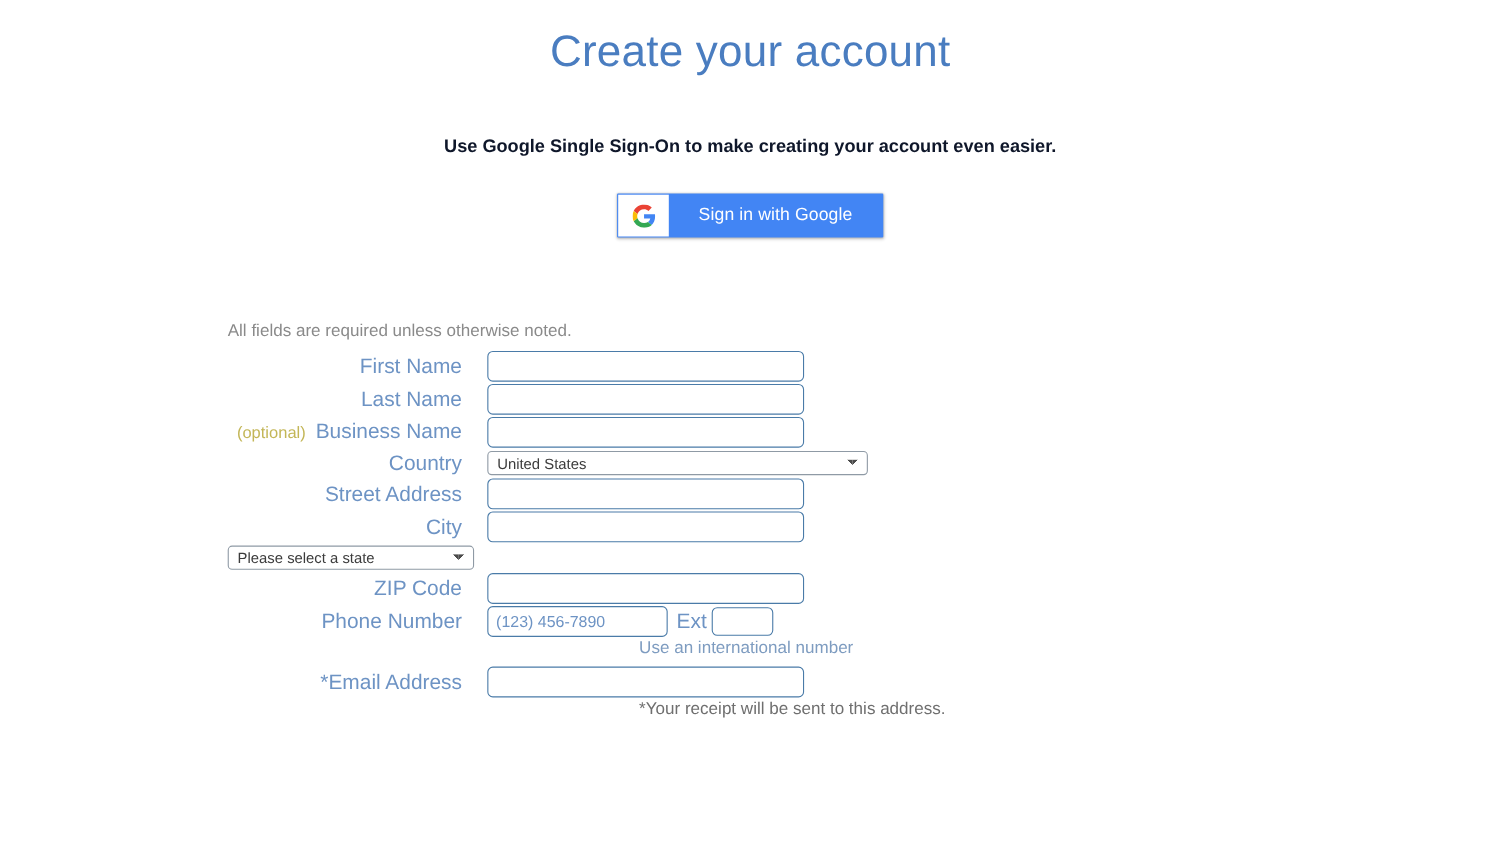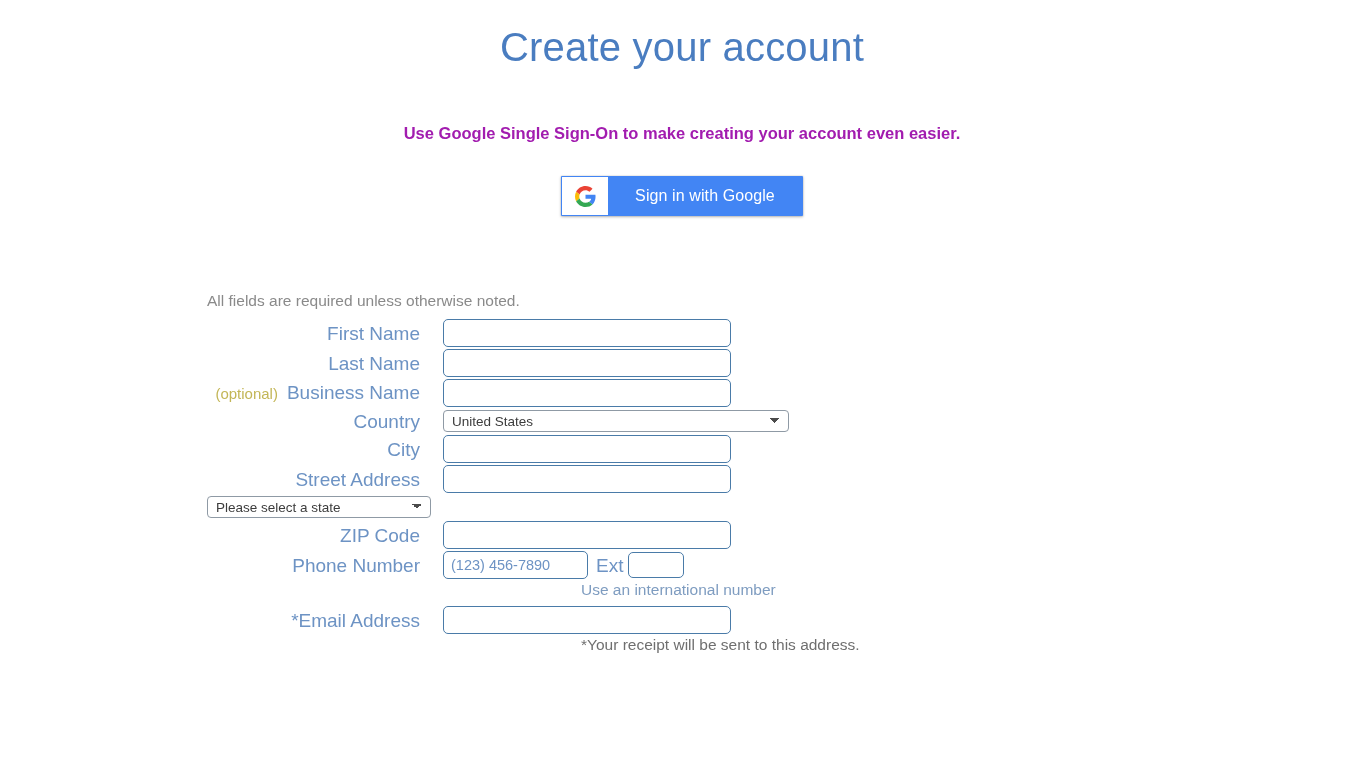"Use Google Single Sign-On to" .sso-promo { color: #a21caf -> #0f172a }
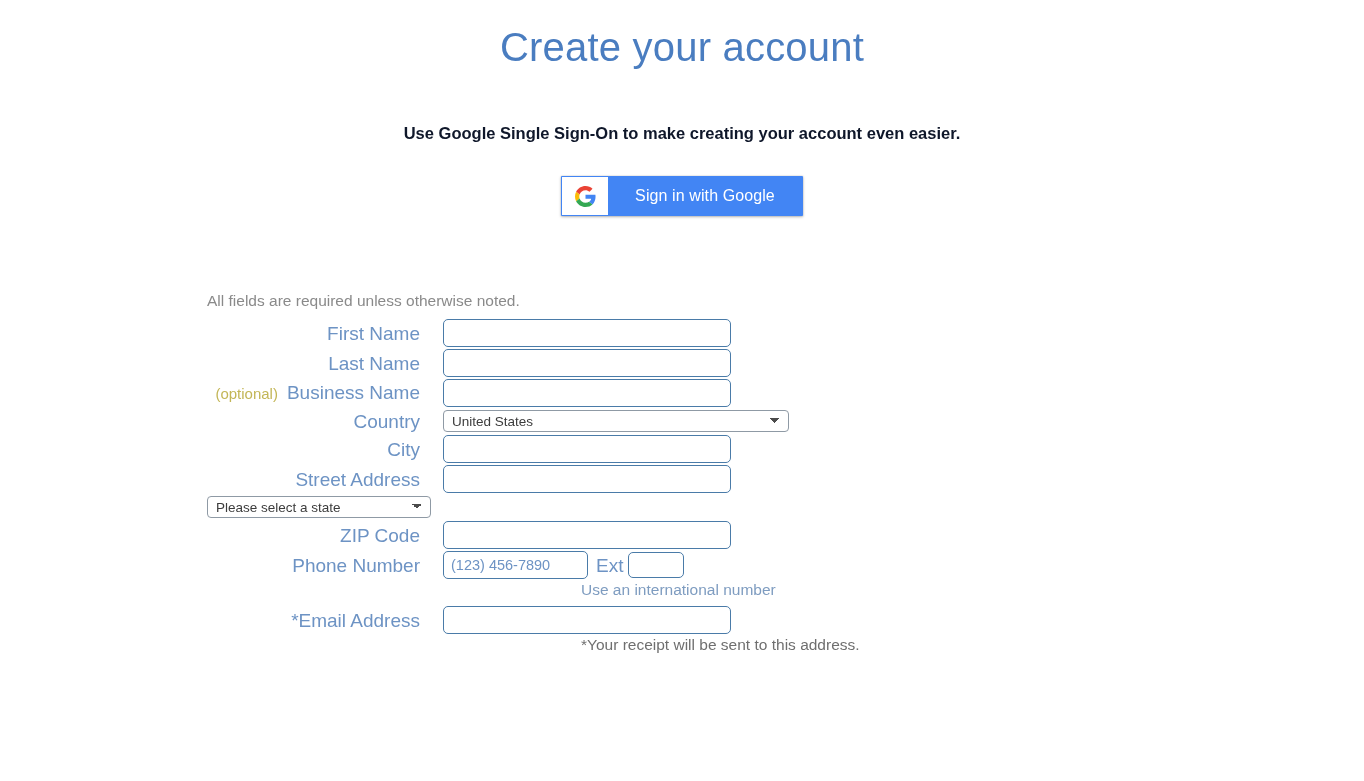"City" div.form-row { order: before "Street Address" -> after "Street Address" }
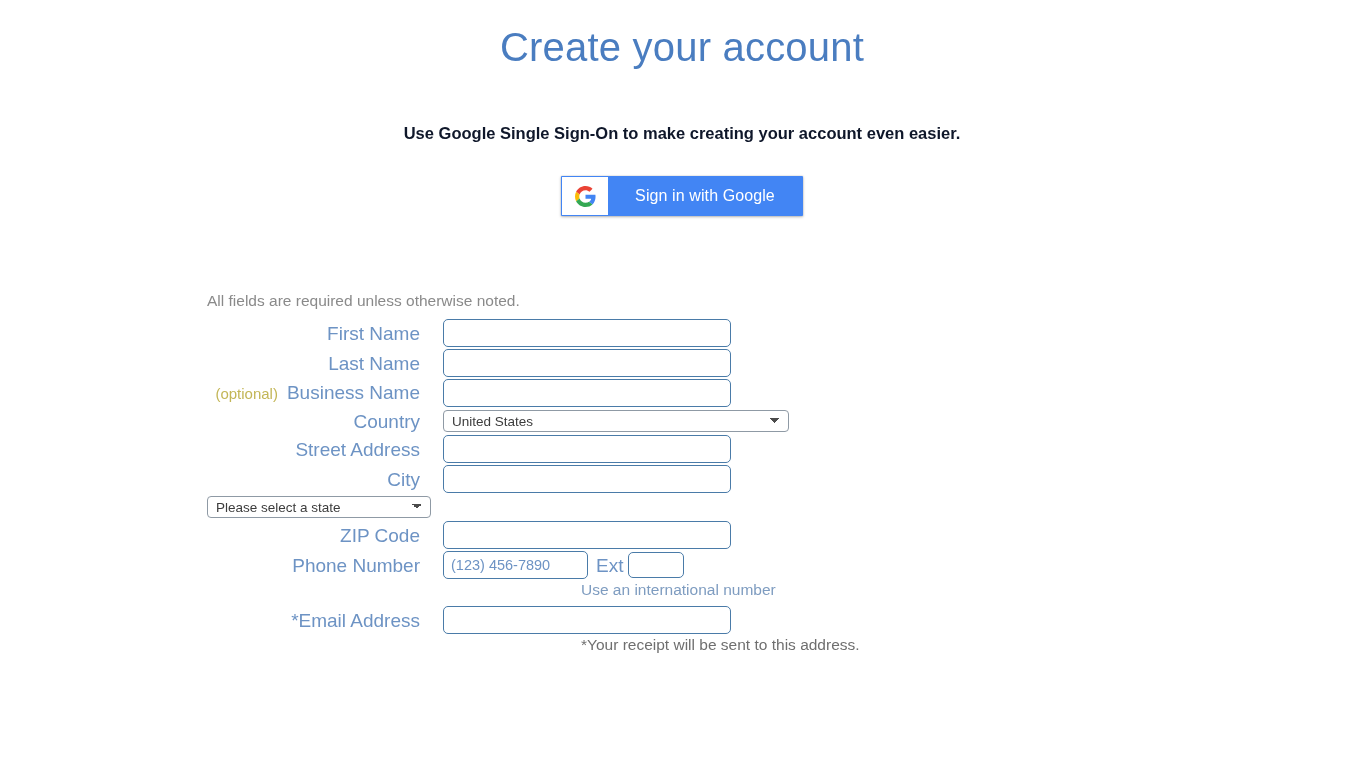"(123) 456-7890" input.txt.phone { width: 145px -> 164px }
